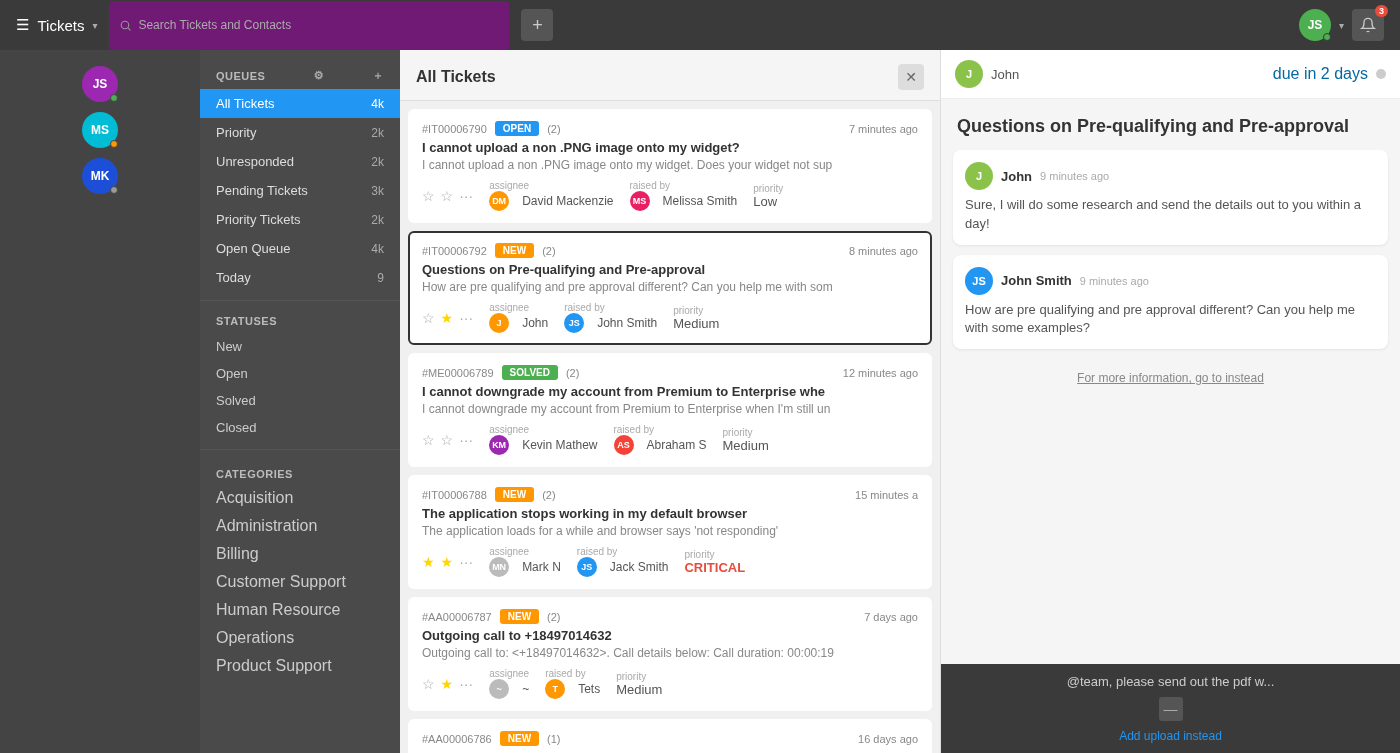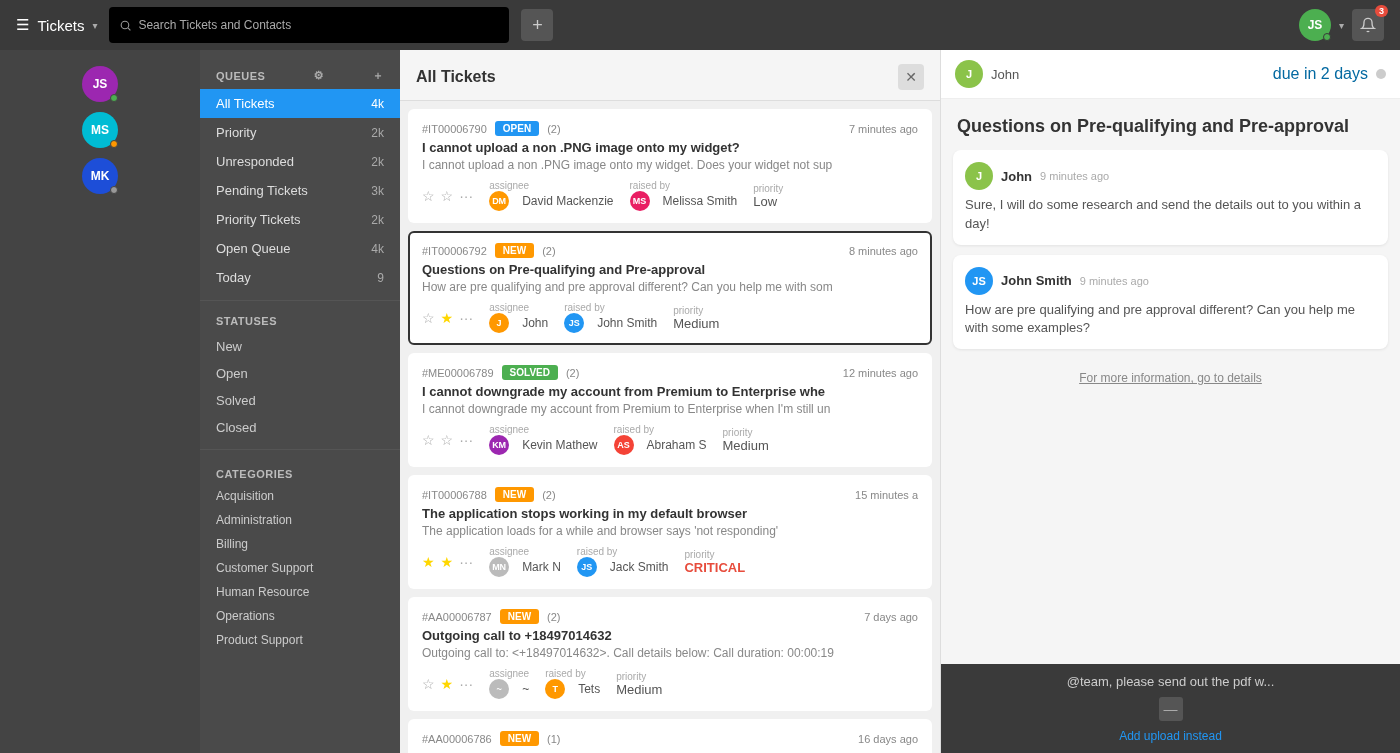"Search Tickets and Contacts" .search-bar { background: #000000 -> #701a75; height: 36px -> 49px }
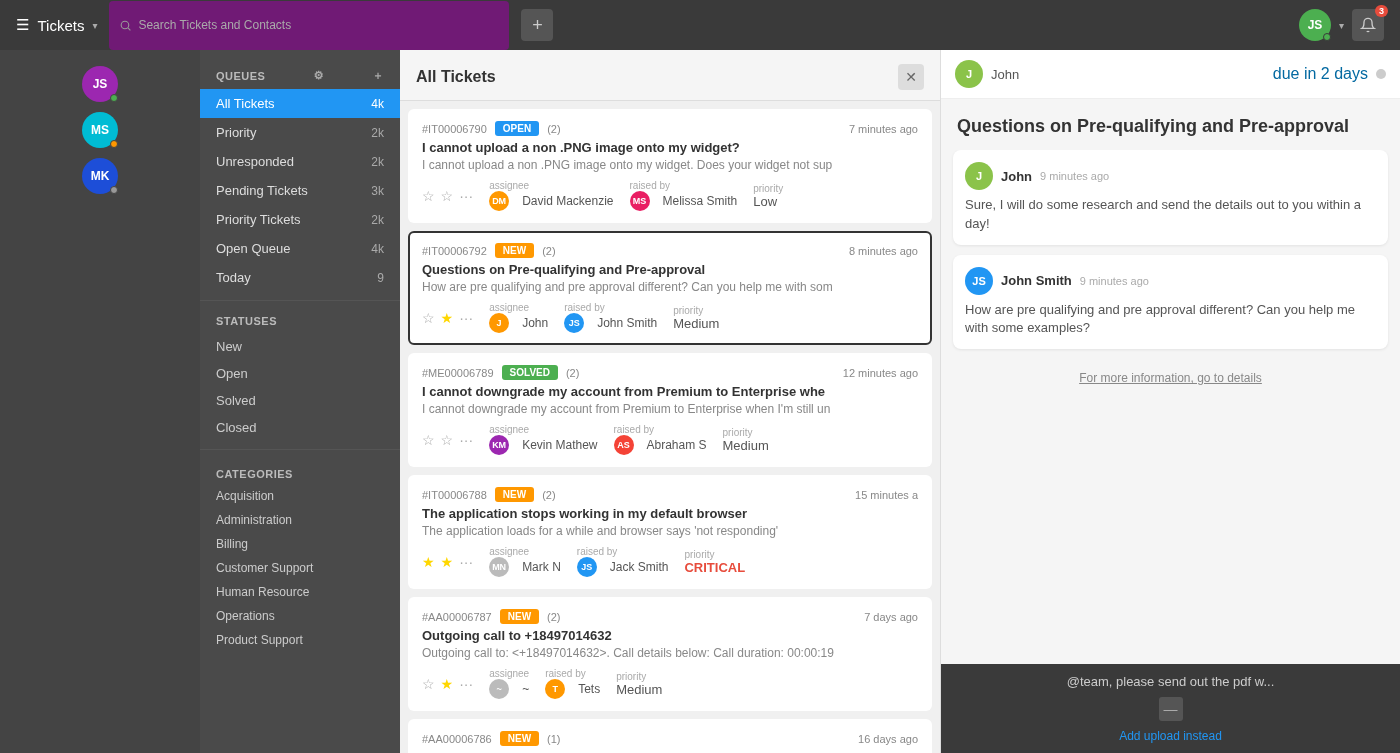"For more information, go to" div.go-to-details { text: details -> instead }
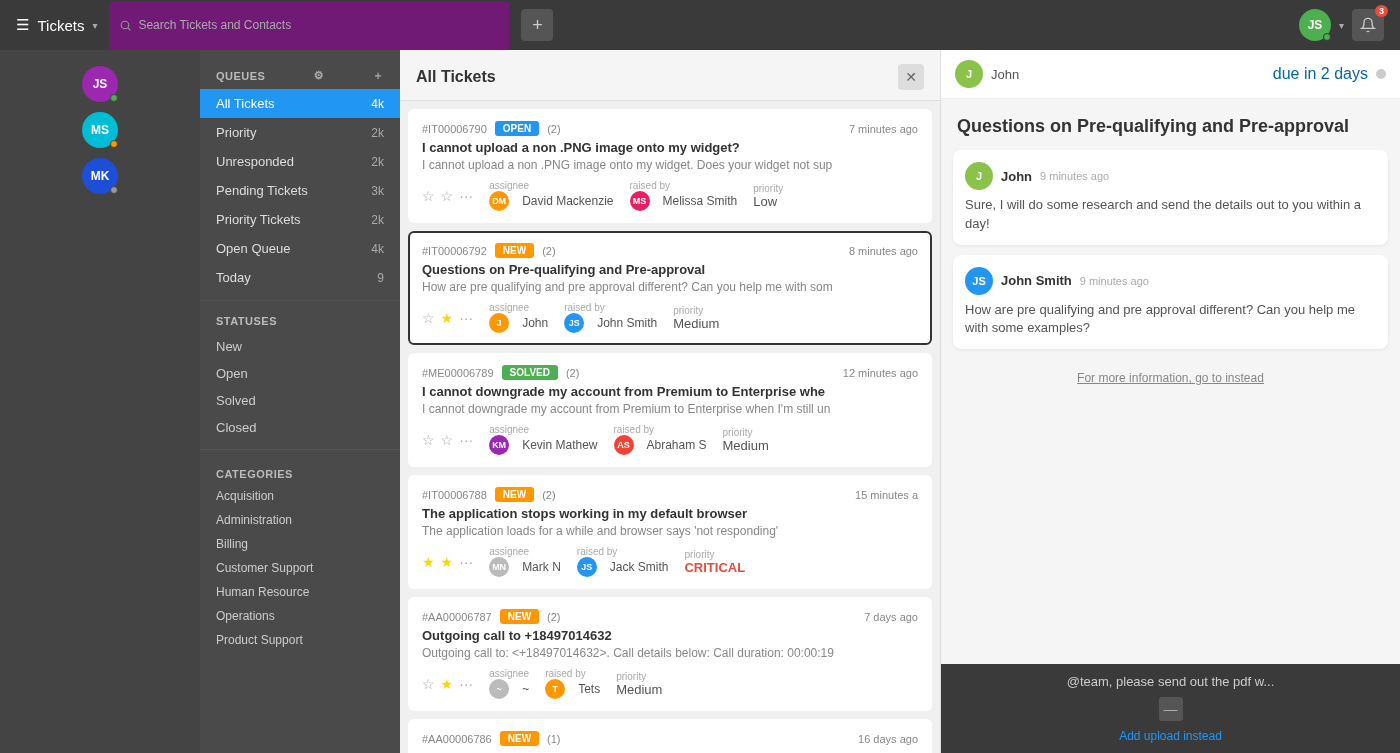"Acquisition" .category-item { font-size: 12px -> 16px }
